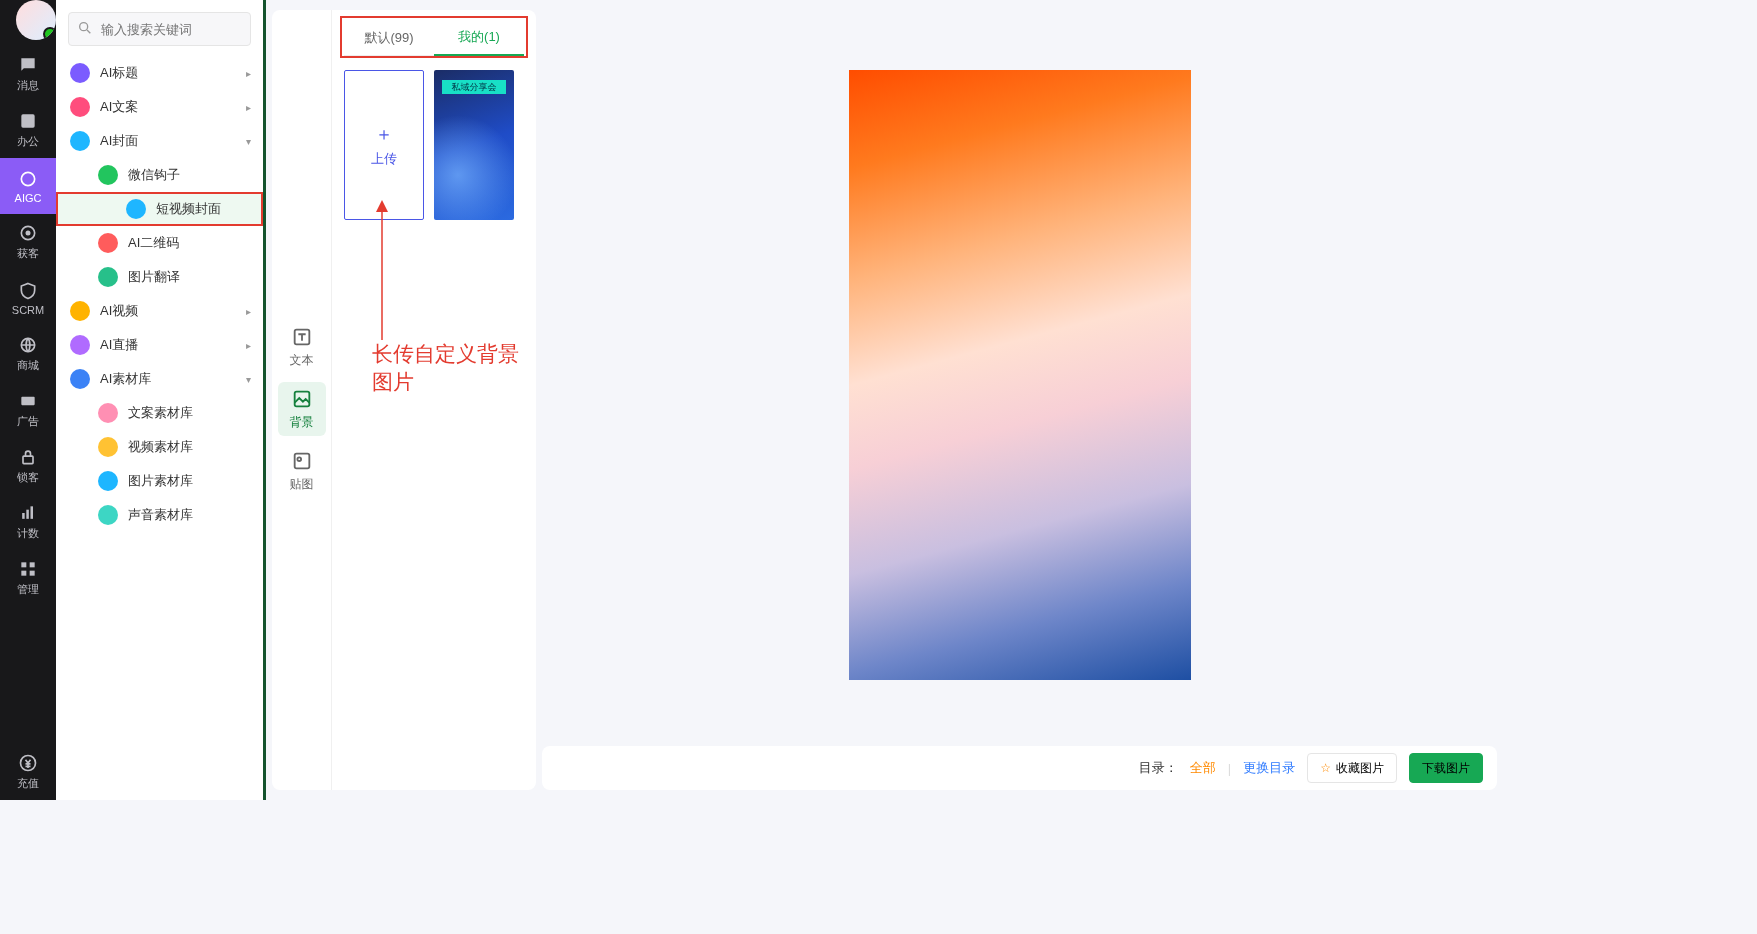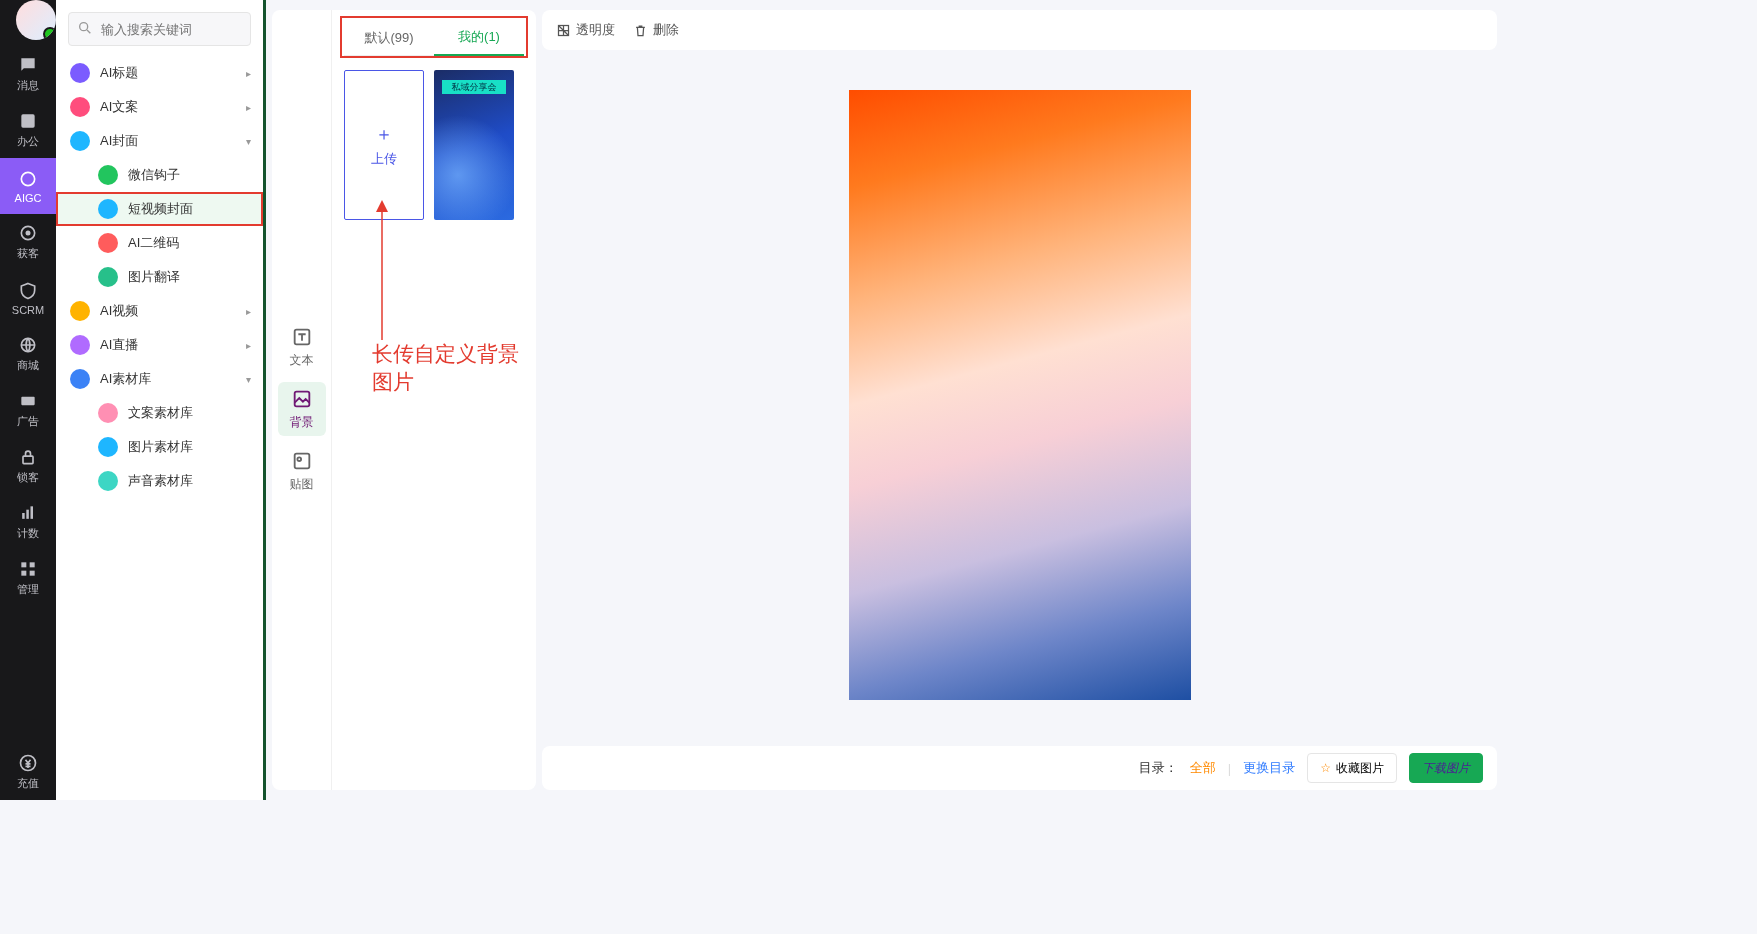"透明度" div.topbar { html: <div> <div> <svg> <rect></rect> <path></path> </svg> <span>透明度</span> </div> <div> <svg> <path></path> </svg> <span>删除</span> </div> </div> -> none }
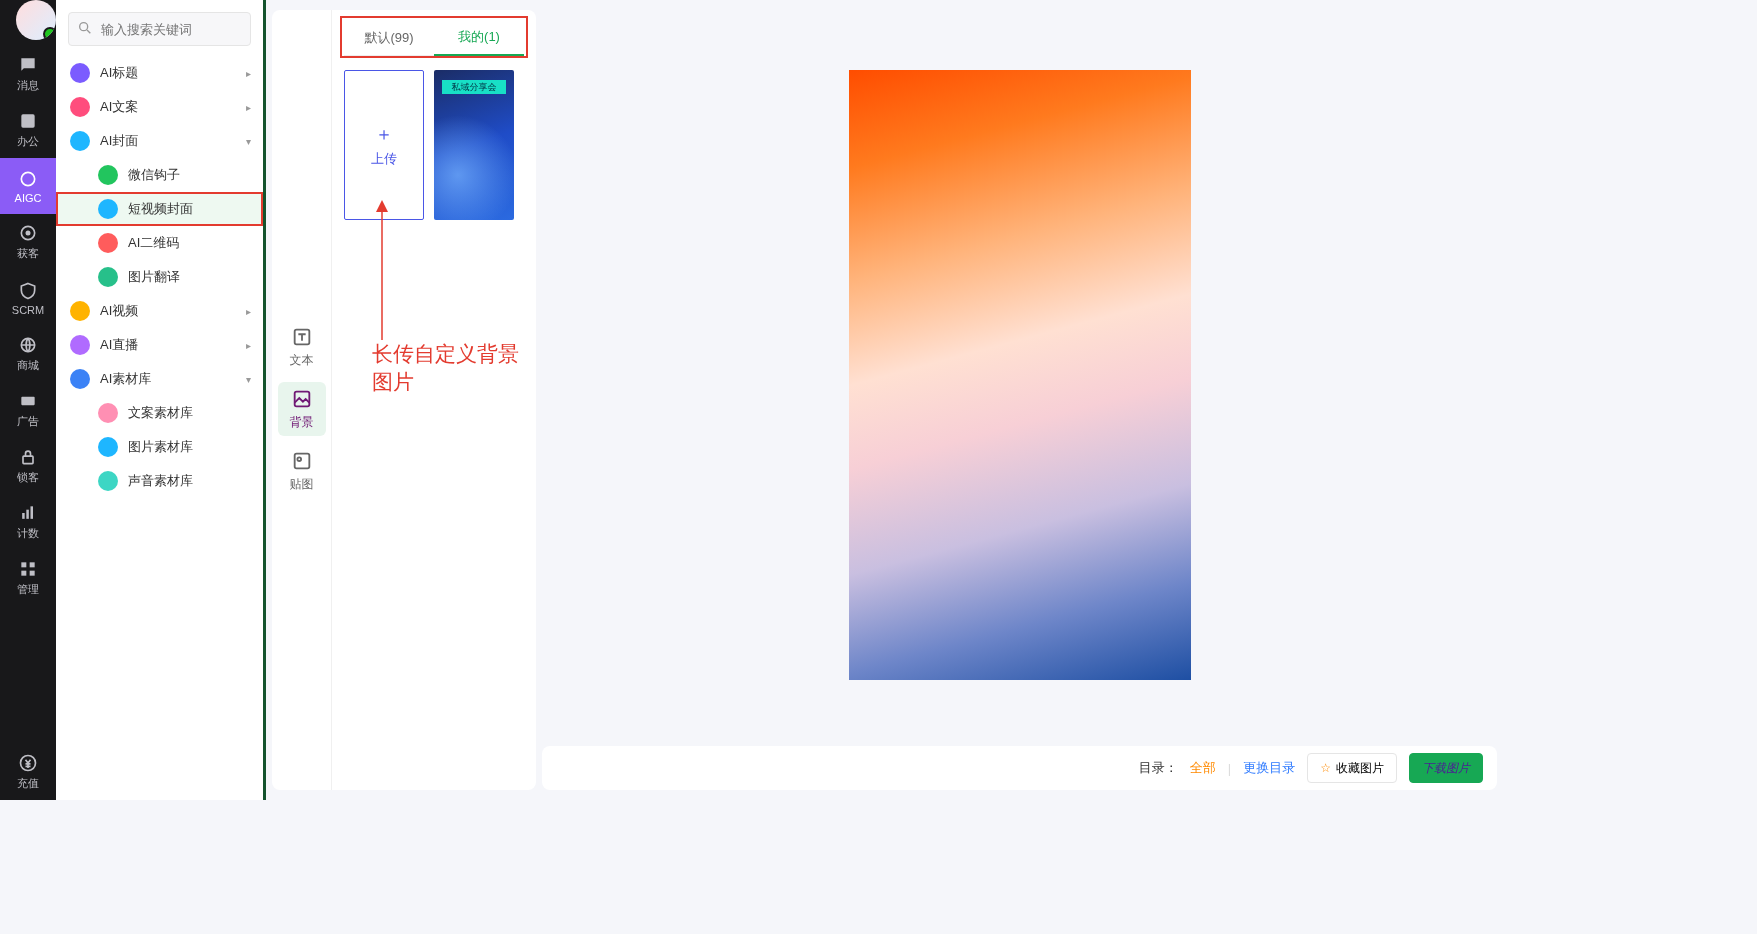"短视频封面" .mi.sel { justify-content: none -> center }
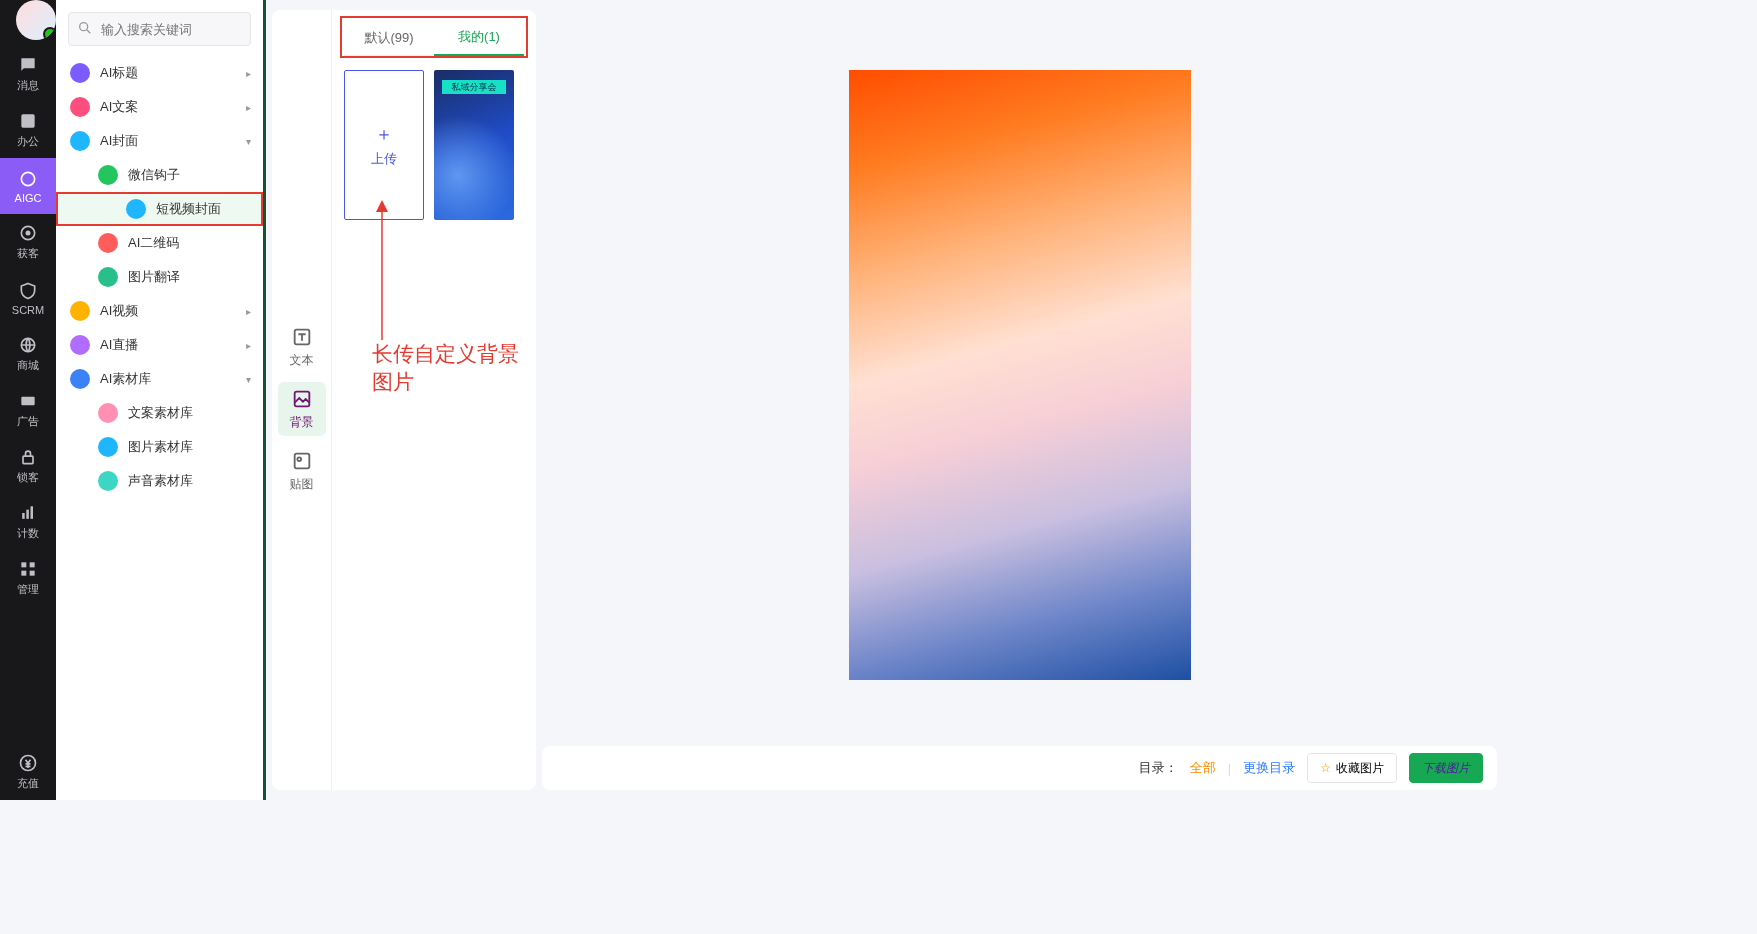"背景" .tool.active { color: #701a75 -> #15803d }
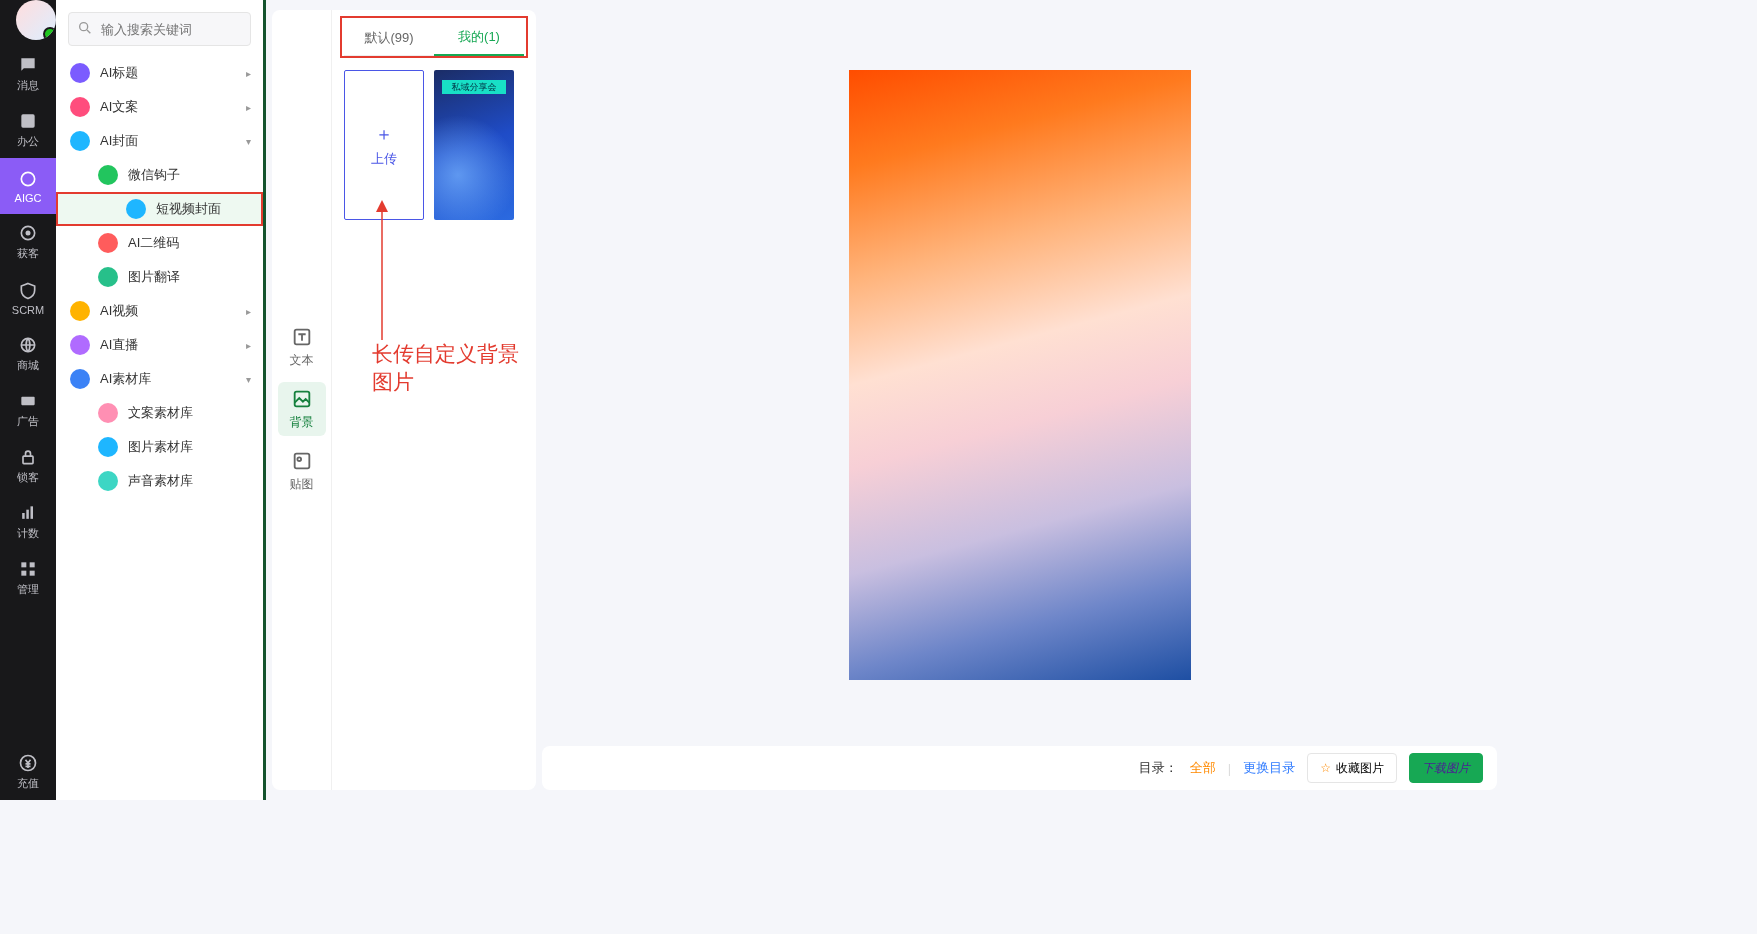"视频素材库" div.mi { html: none -> <div> <span></span> <span>视频素材库</span> </div> }
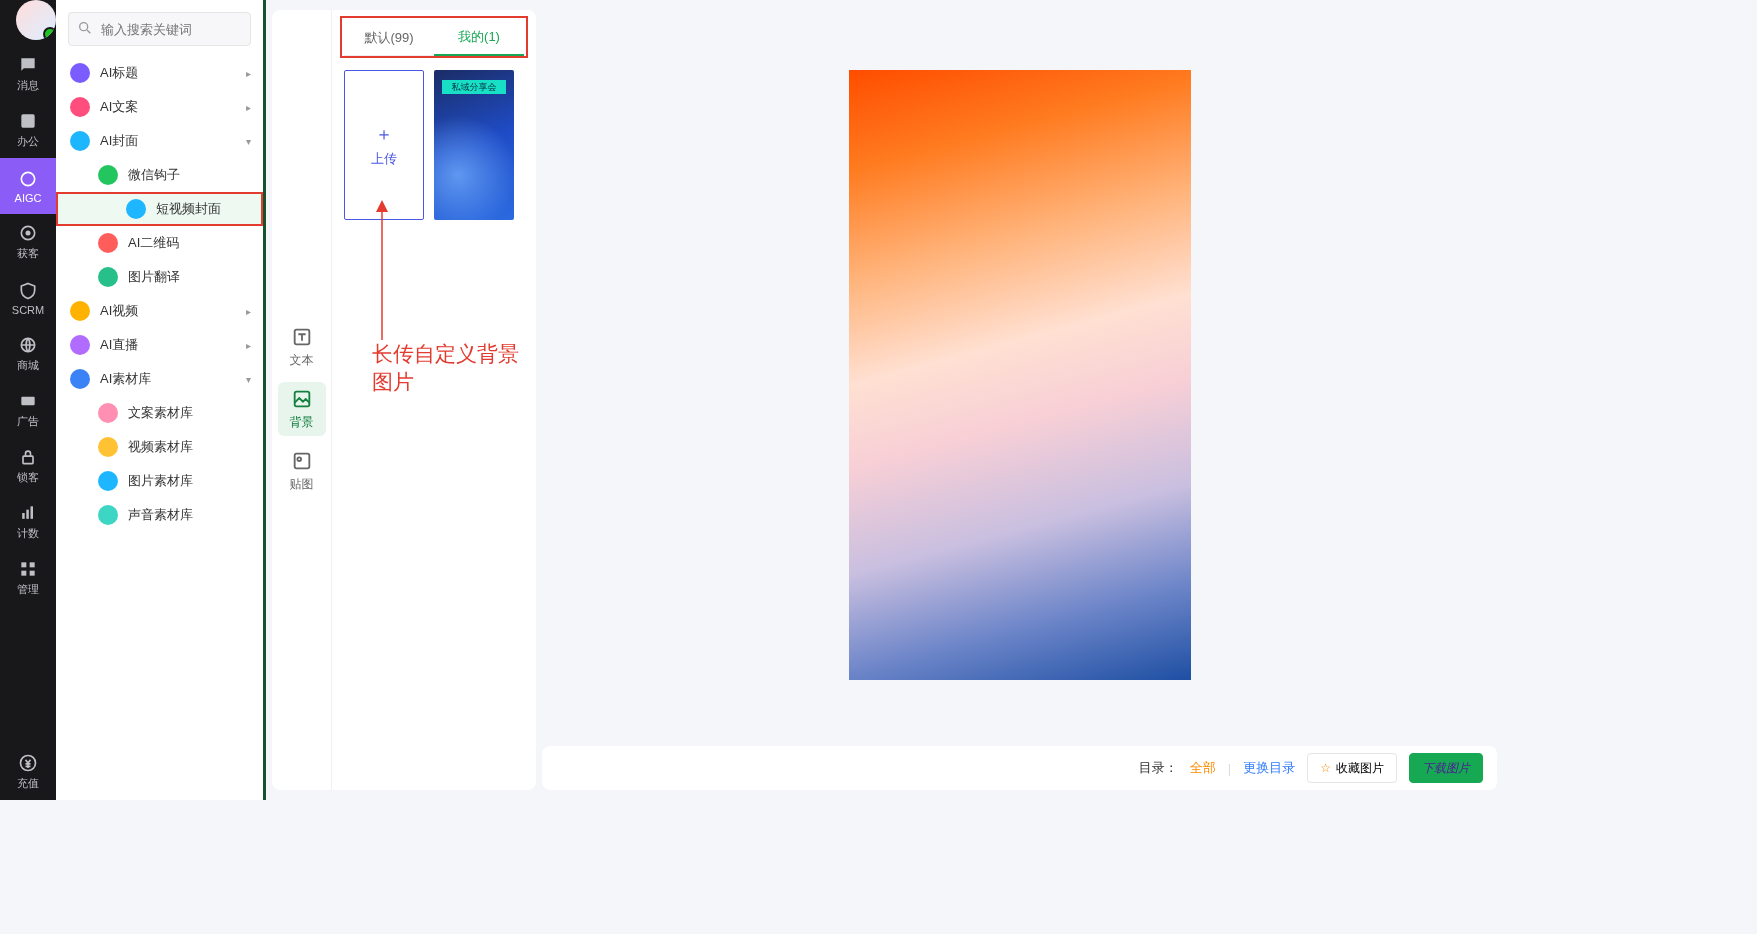"下载图片" .btn.primary { color: #4c1d95 -> #000000; font-style: italic -> none }
